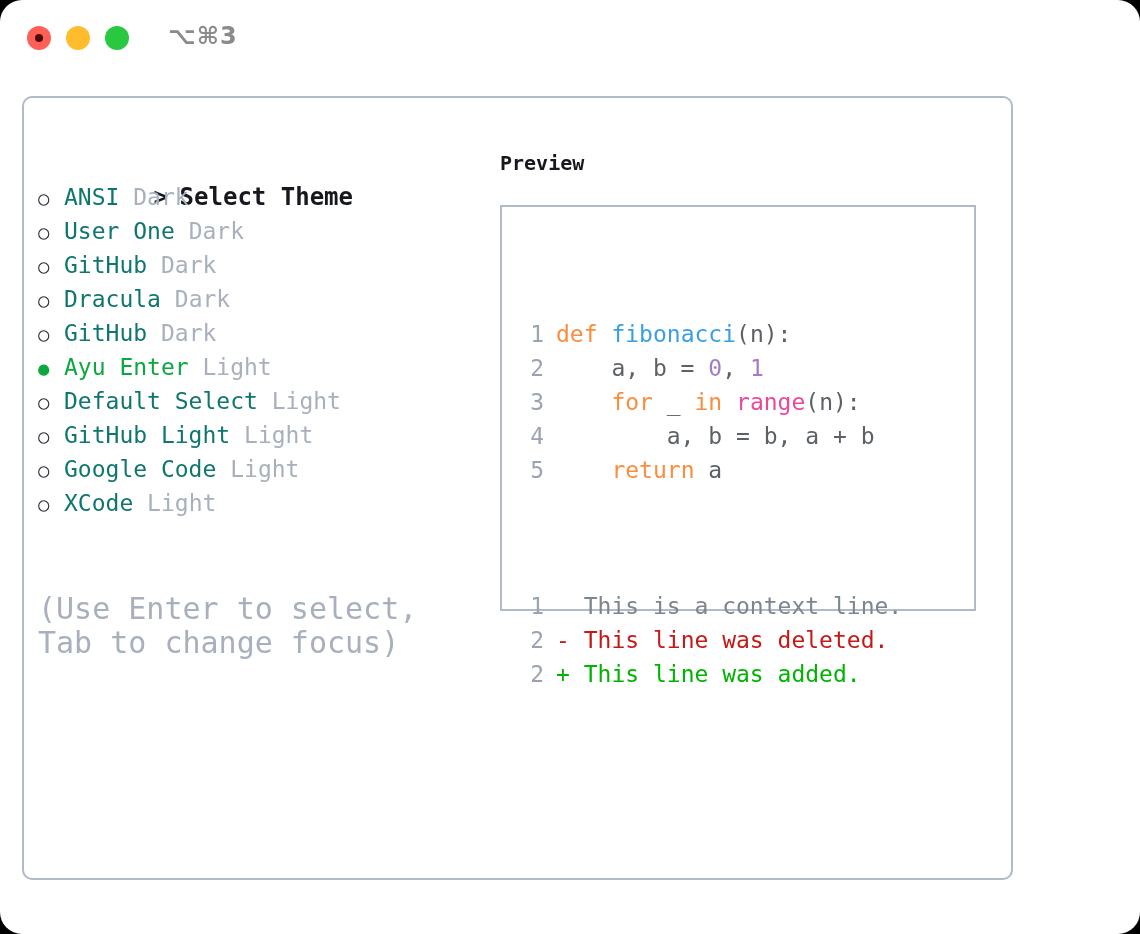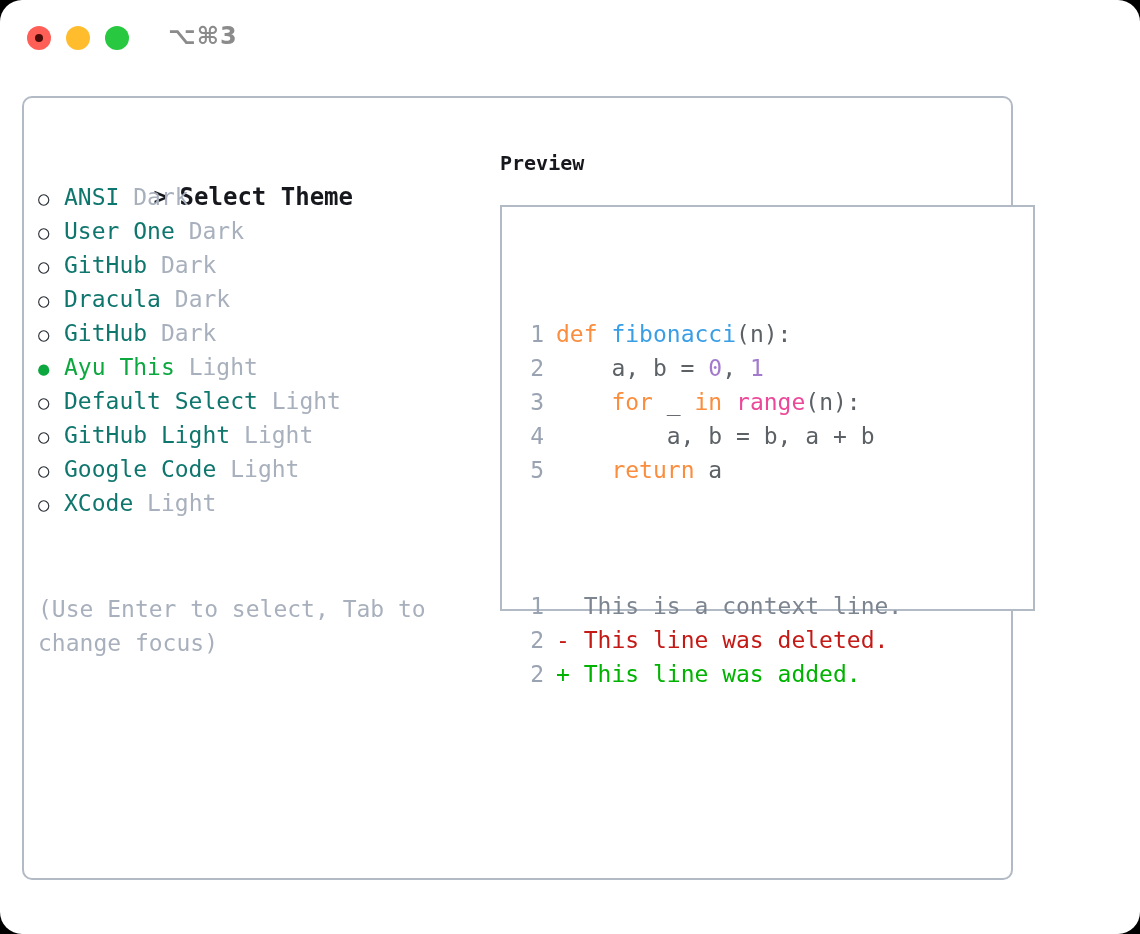"1 def fibonacci(n):" .preview-box { width: 535px -> 476px }
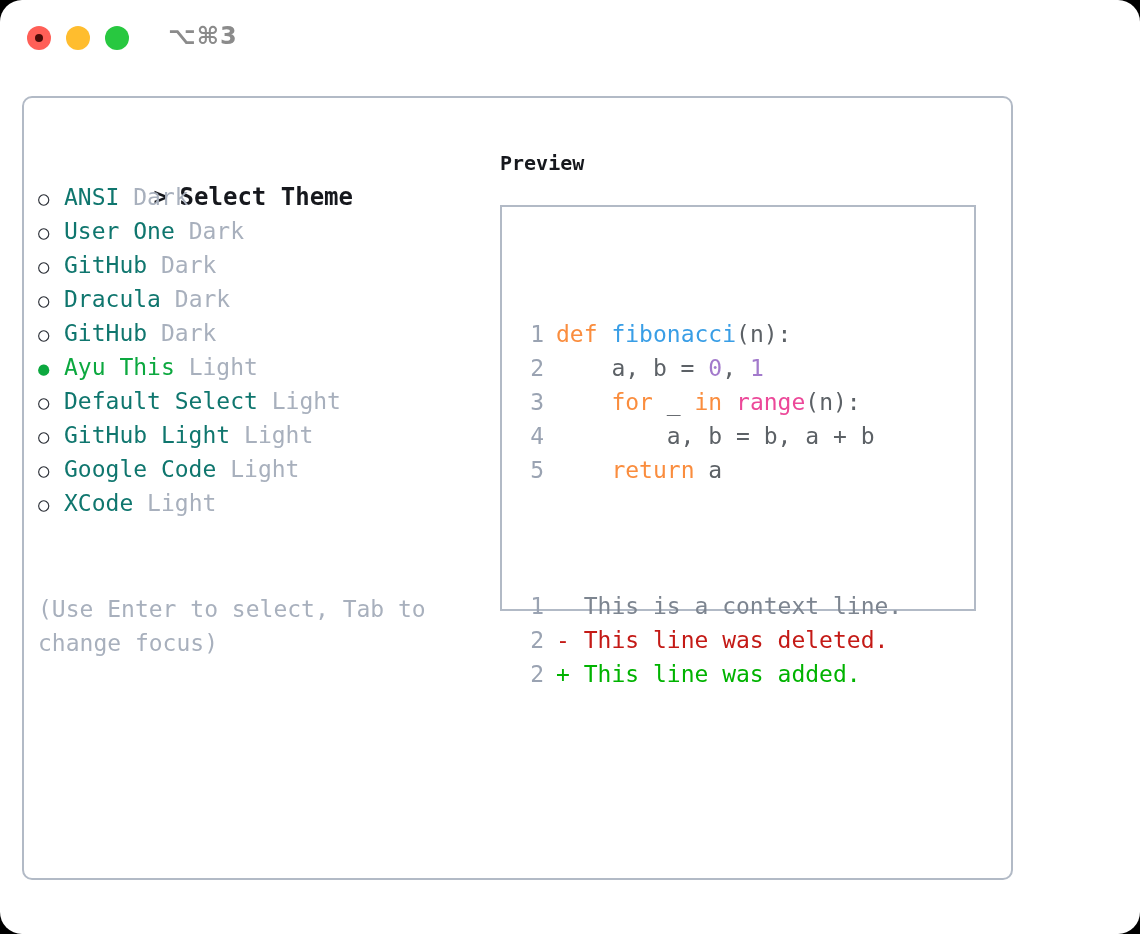"Ayu This" span.name-sel { text: This -> Enter }
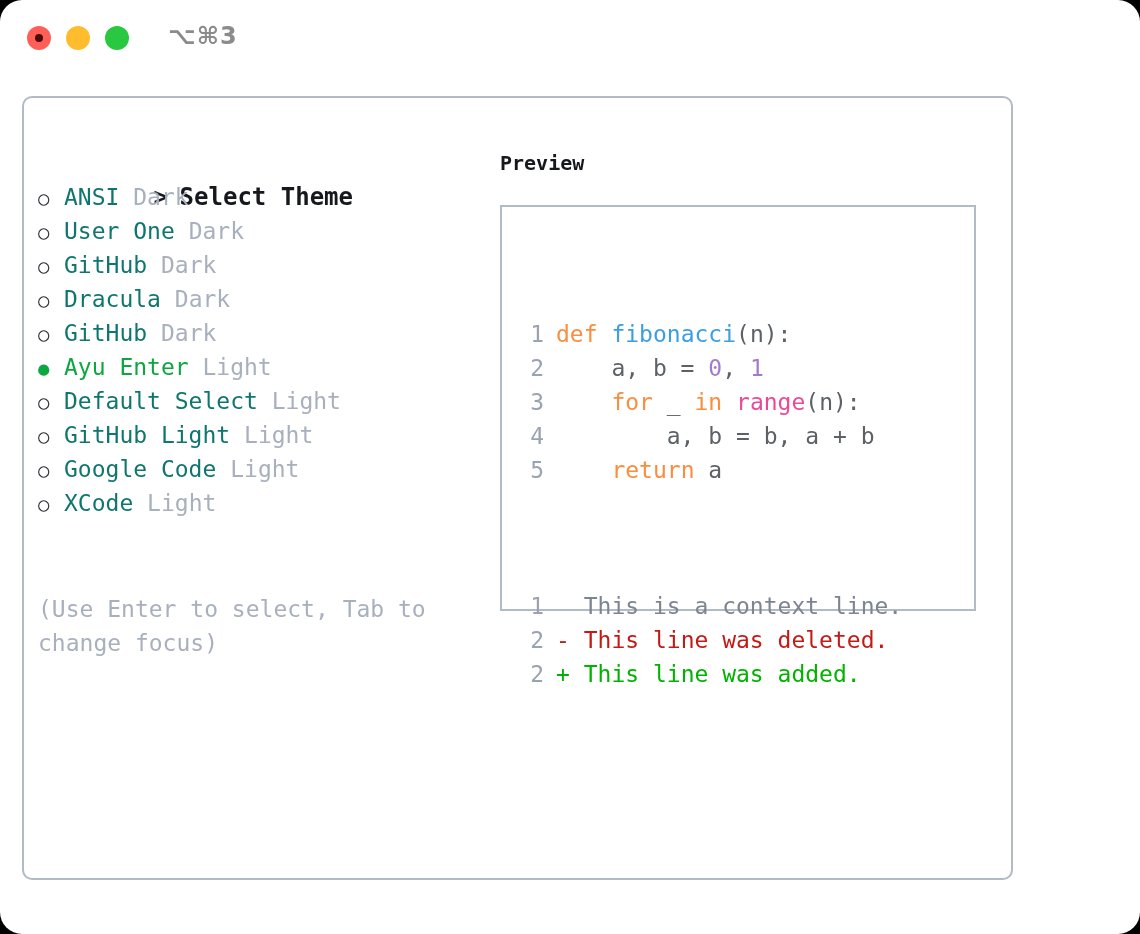"(Use Enter to select, Tab" .help { font-size: 23px -> 30px }
